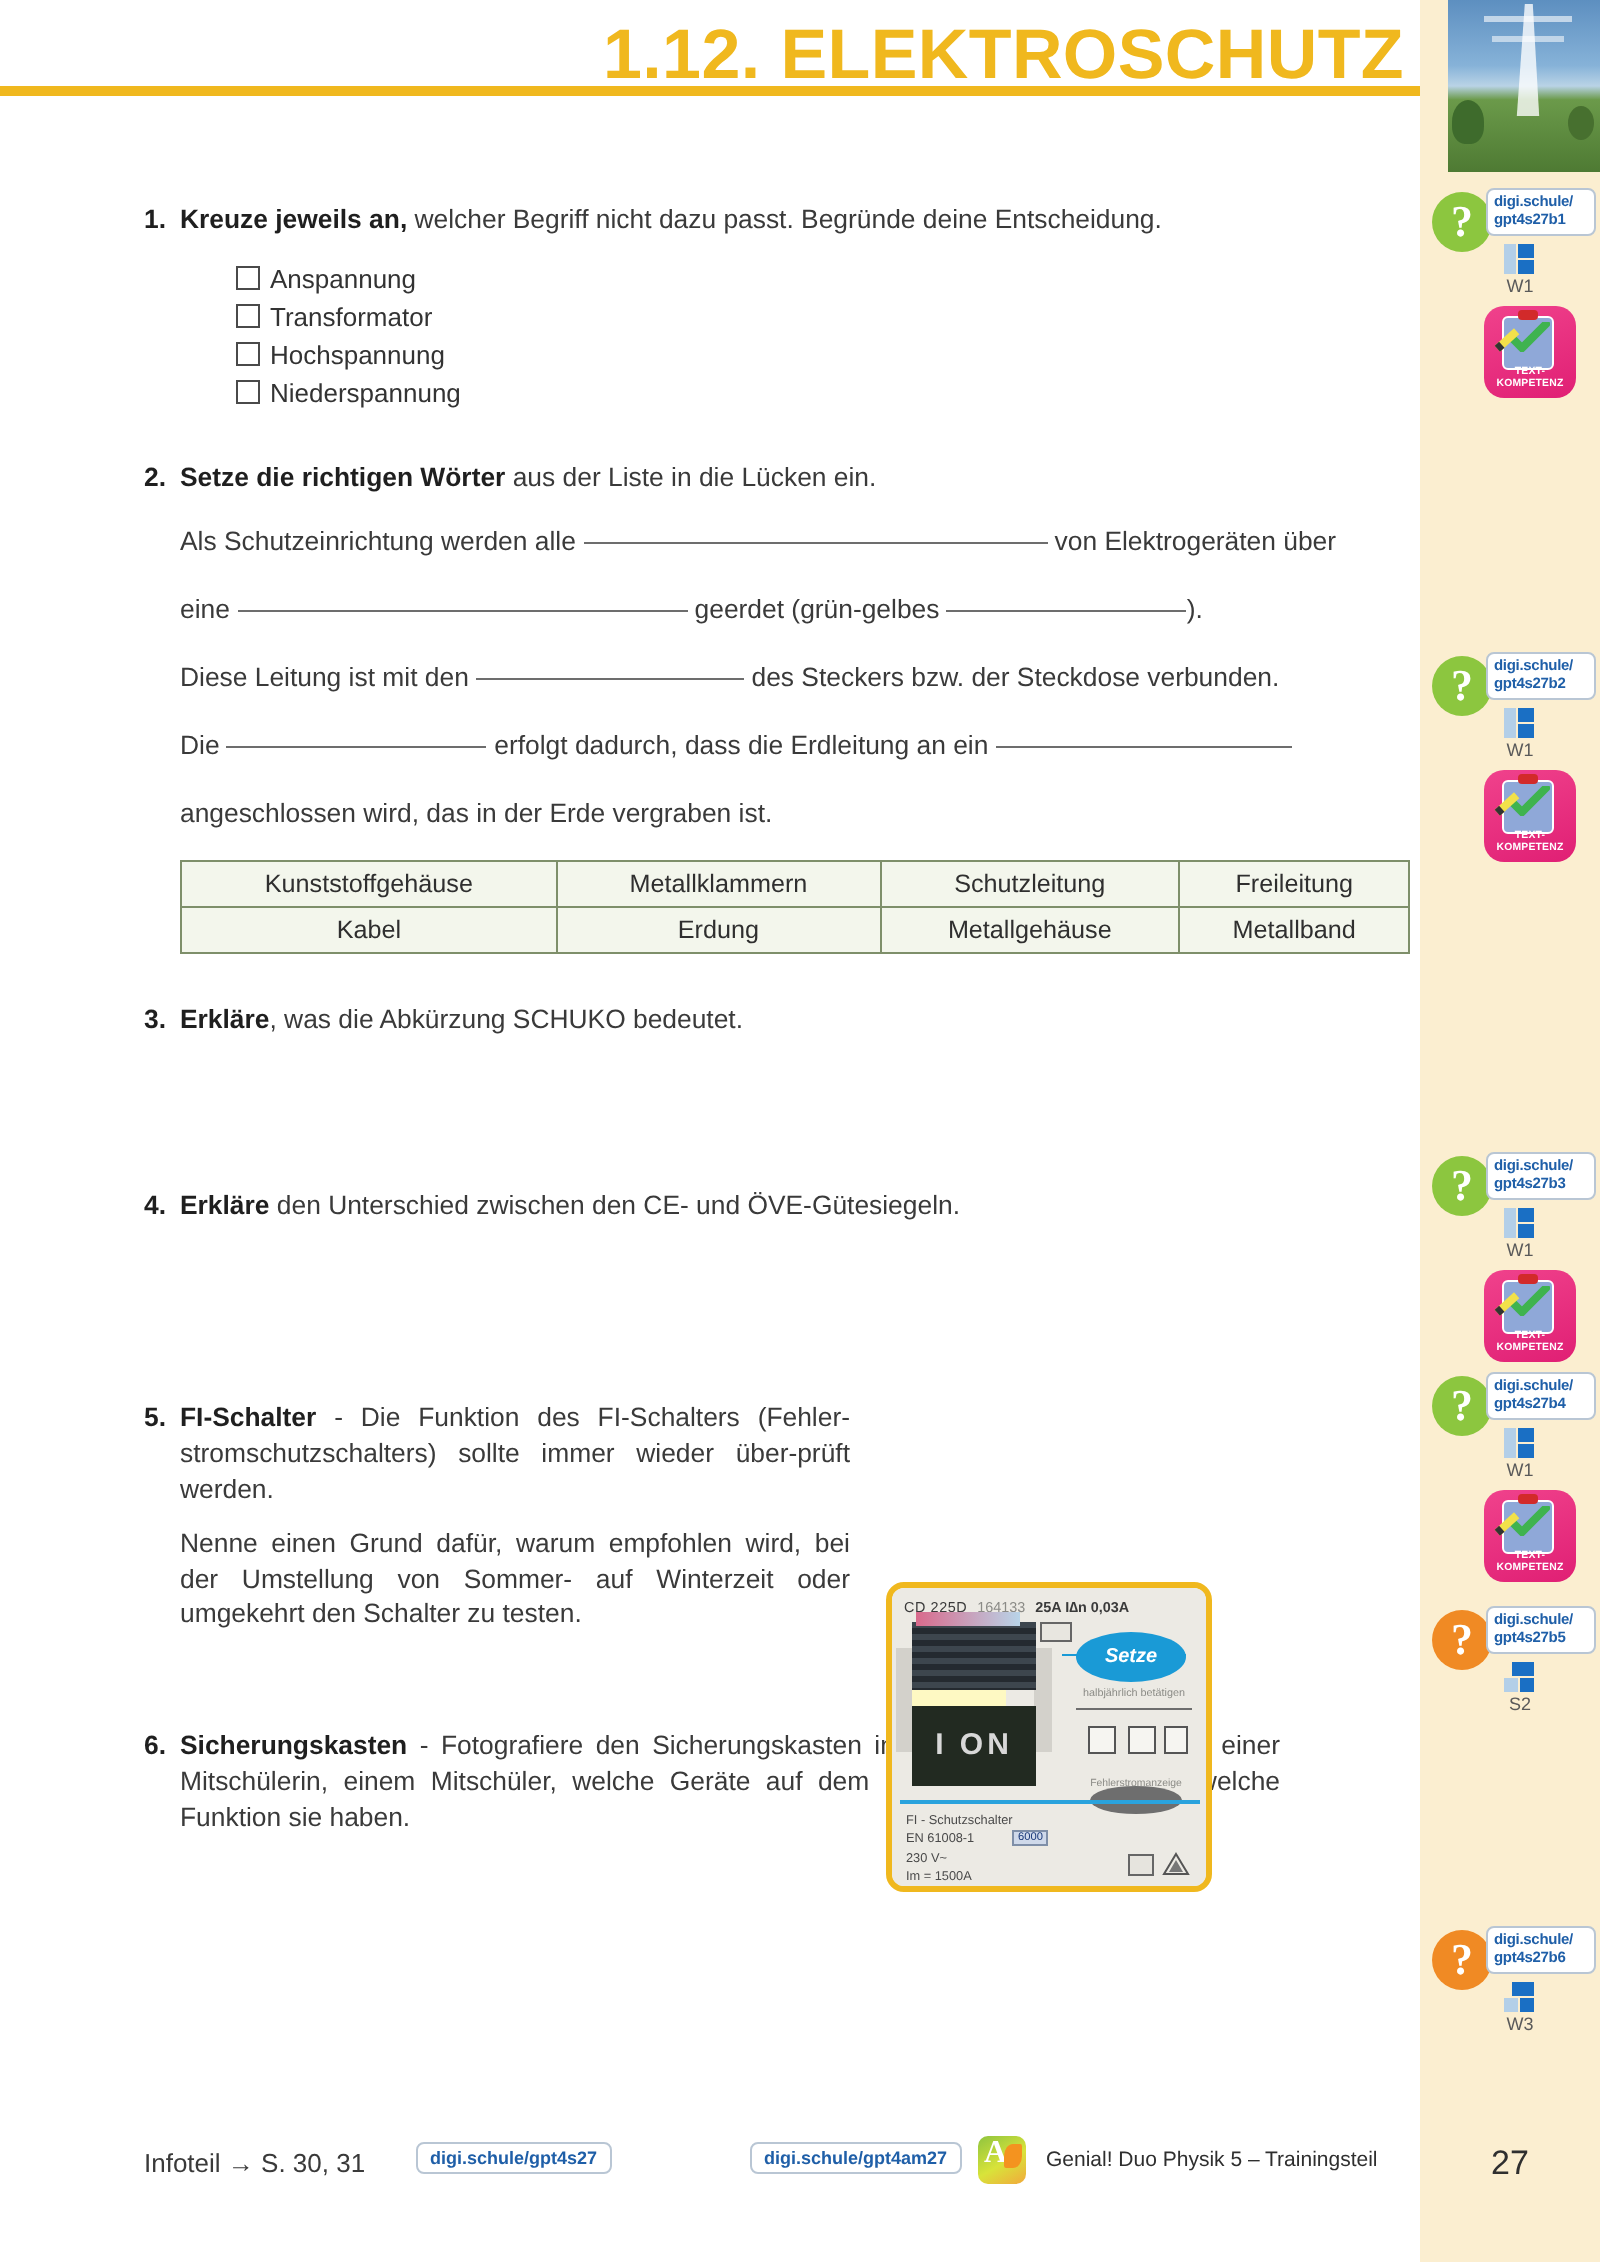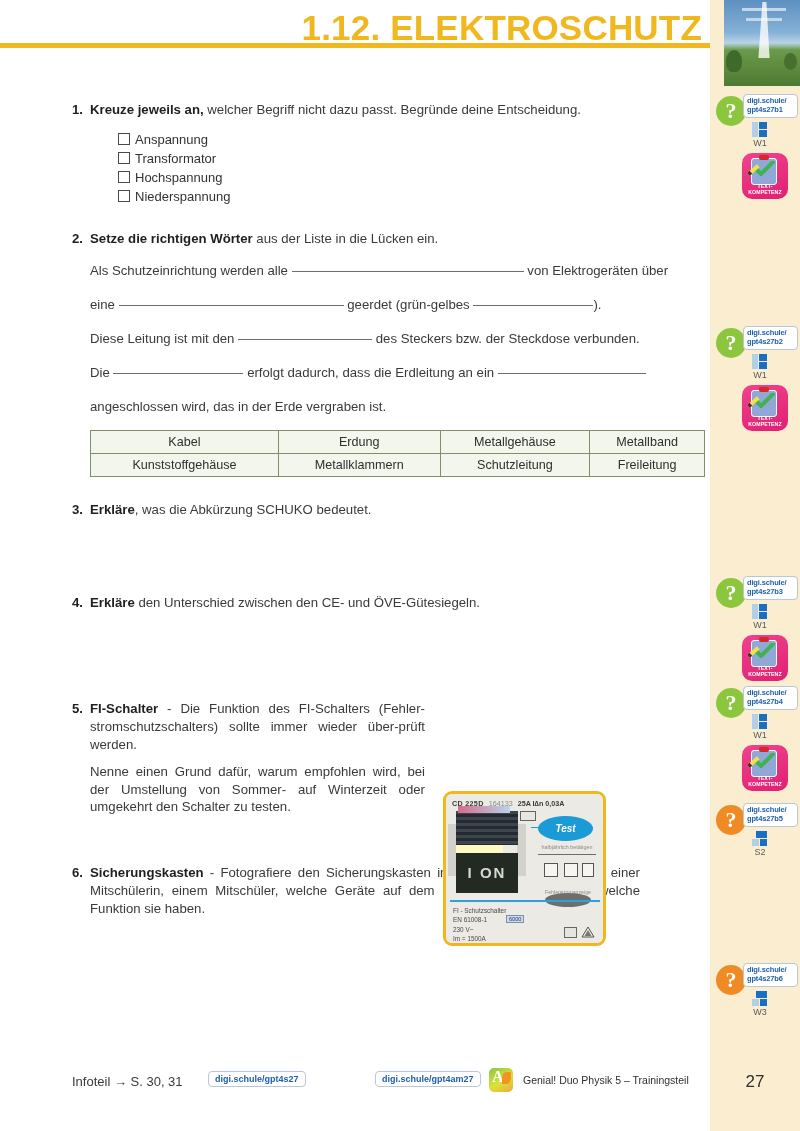"Kabel" tr { order: before "Kunststoffgehäuse" -> after "Kunststoffgehäuse" }
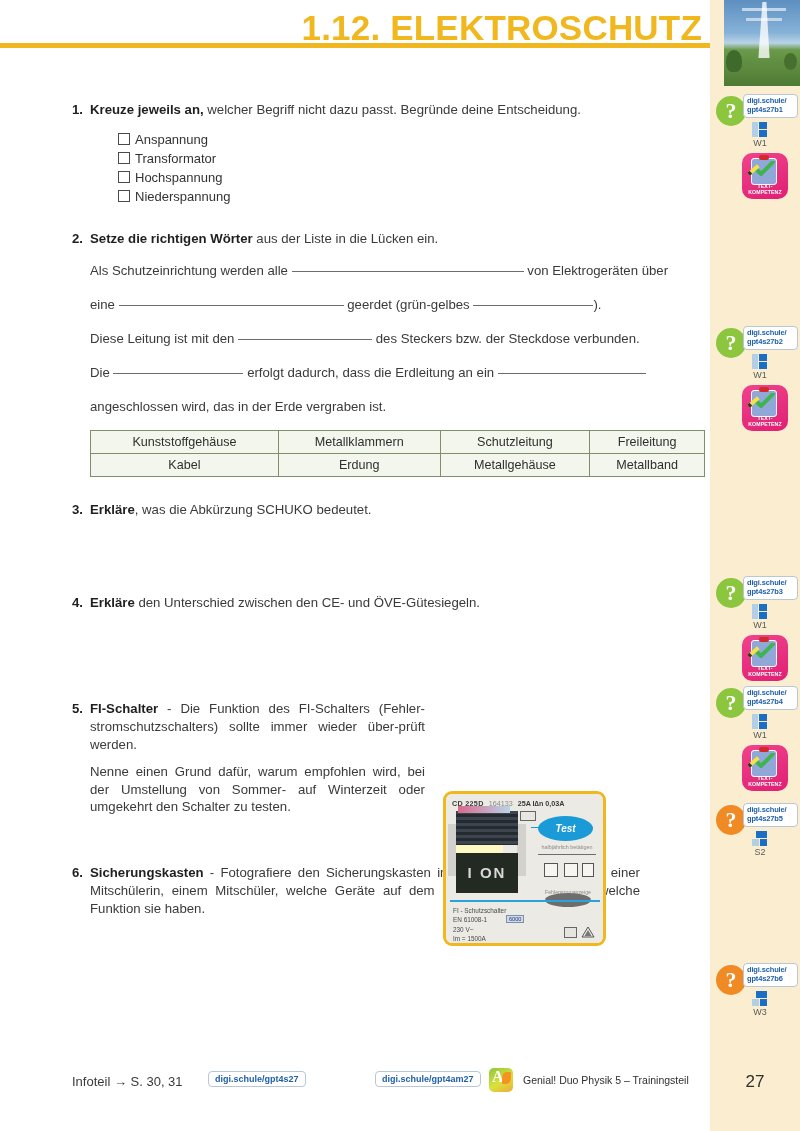"CD 225D" .fi-toprow .d1 { font-weight: bold -> normal }
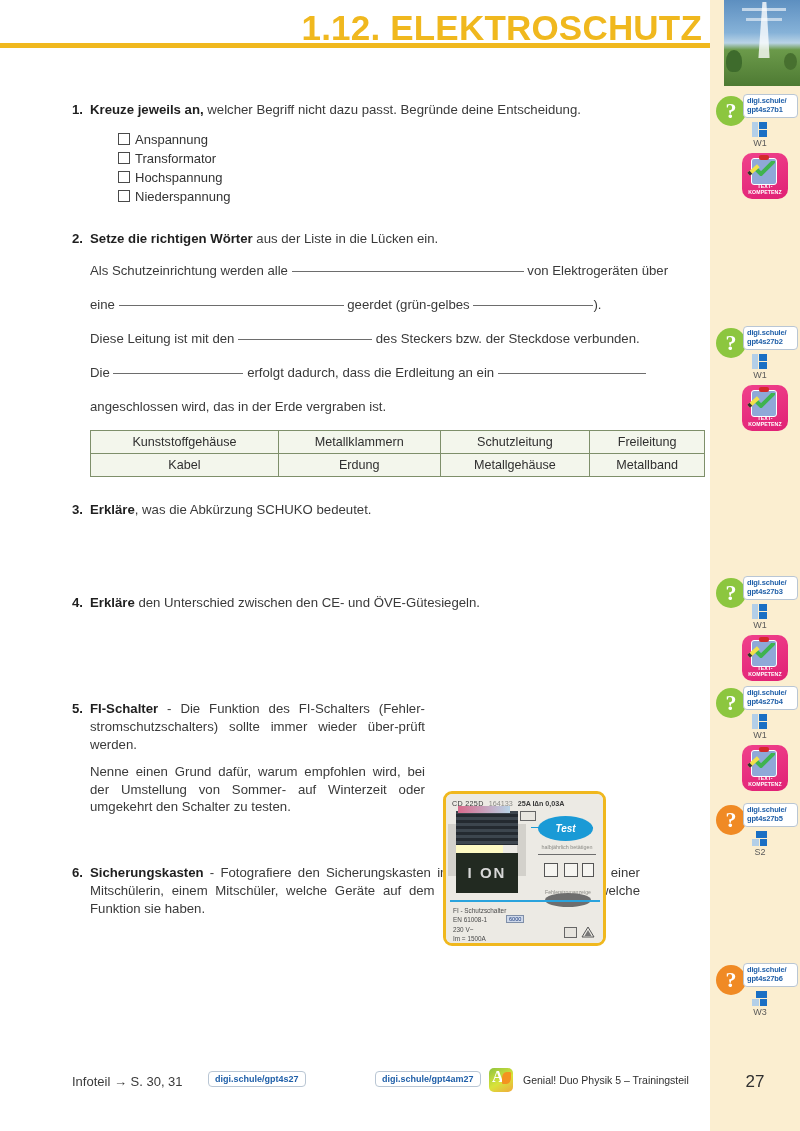"Test" div.fi-test { text: Test -> Setze }
